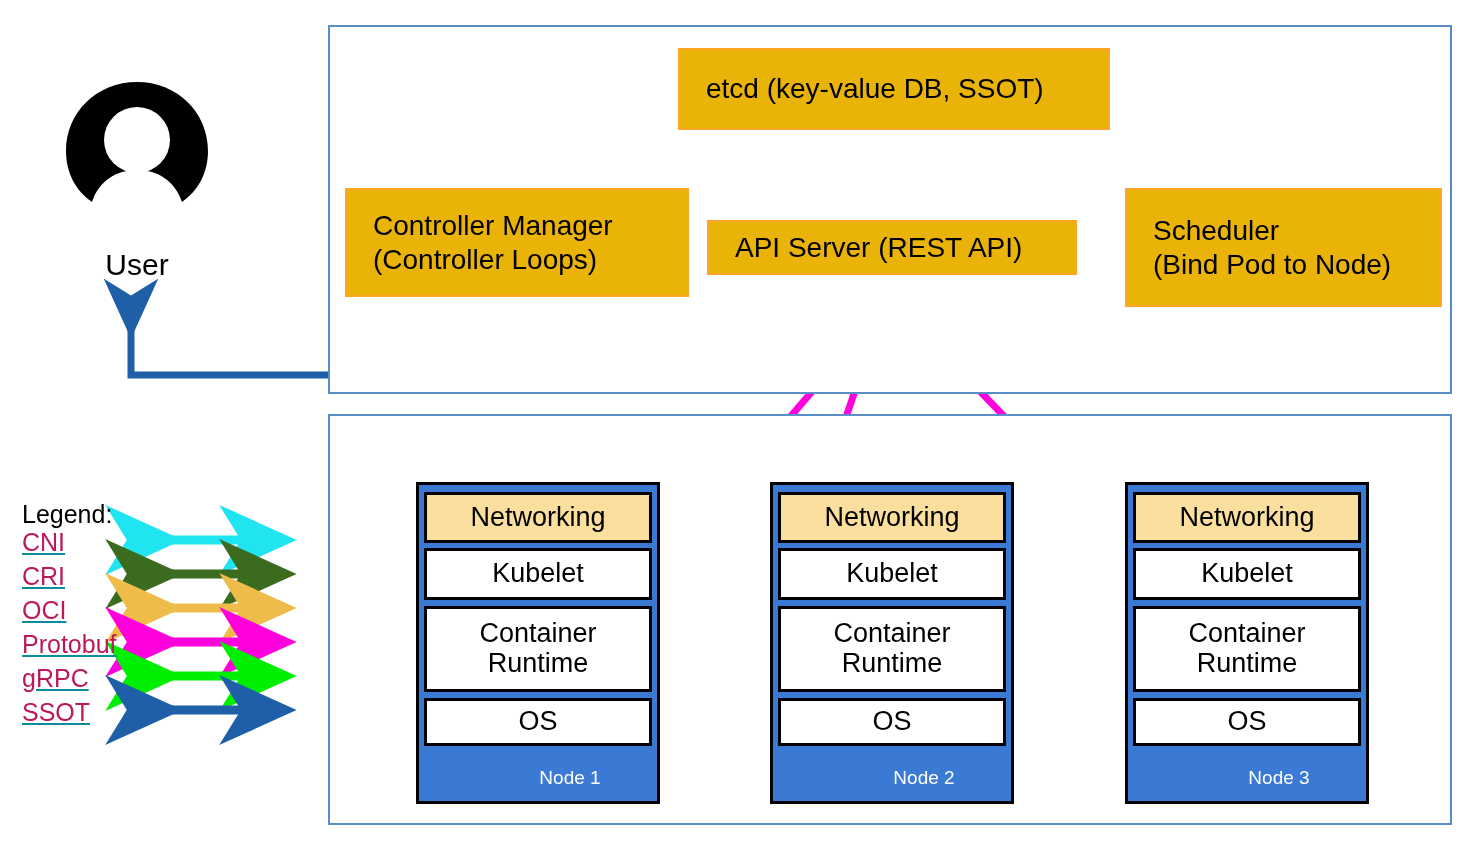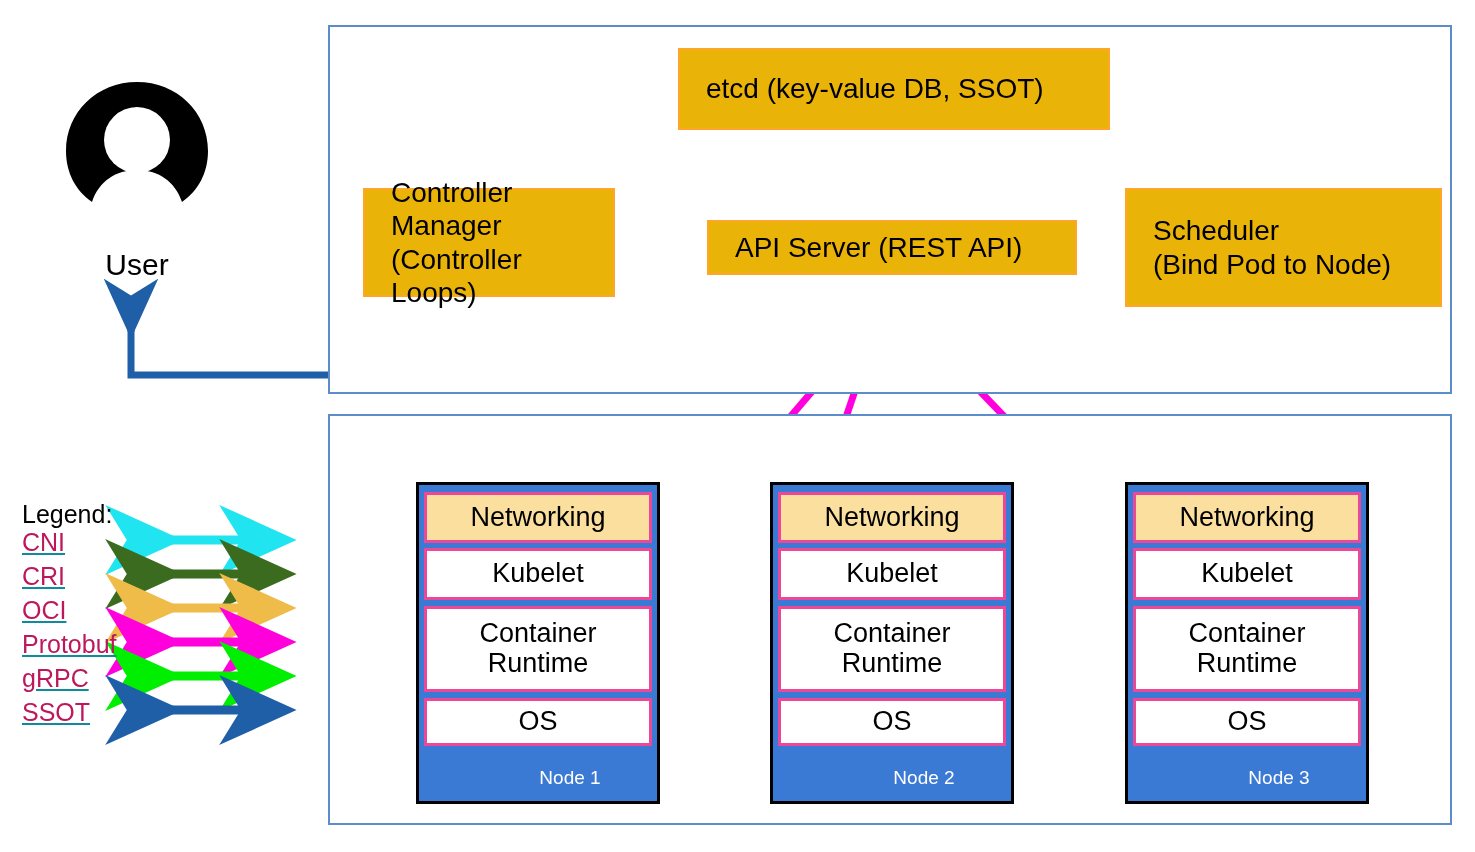"Controller Manager" div.ctl-box { left: 363px -> 345px; width: 252px -> 344px }
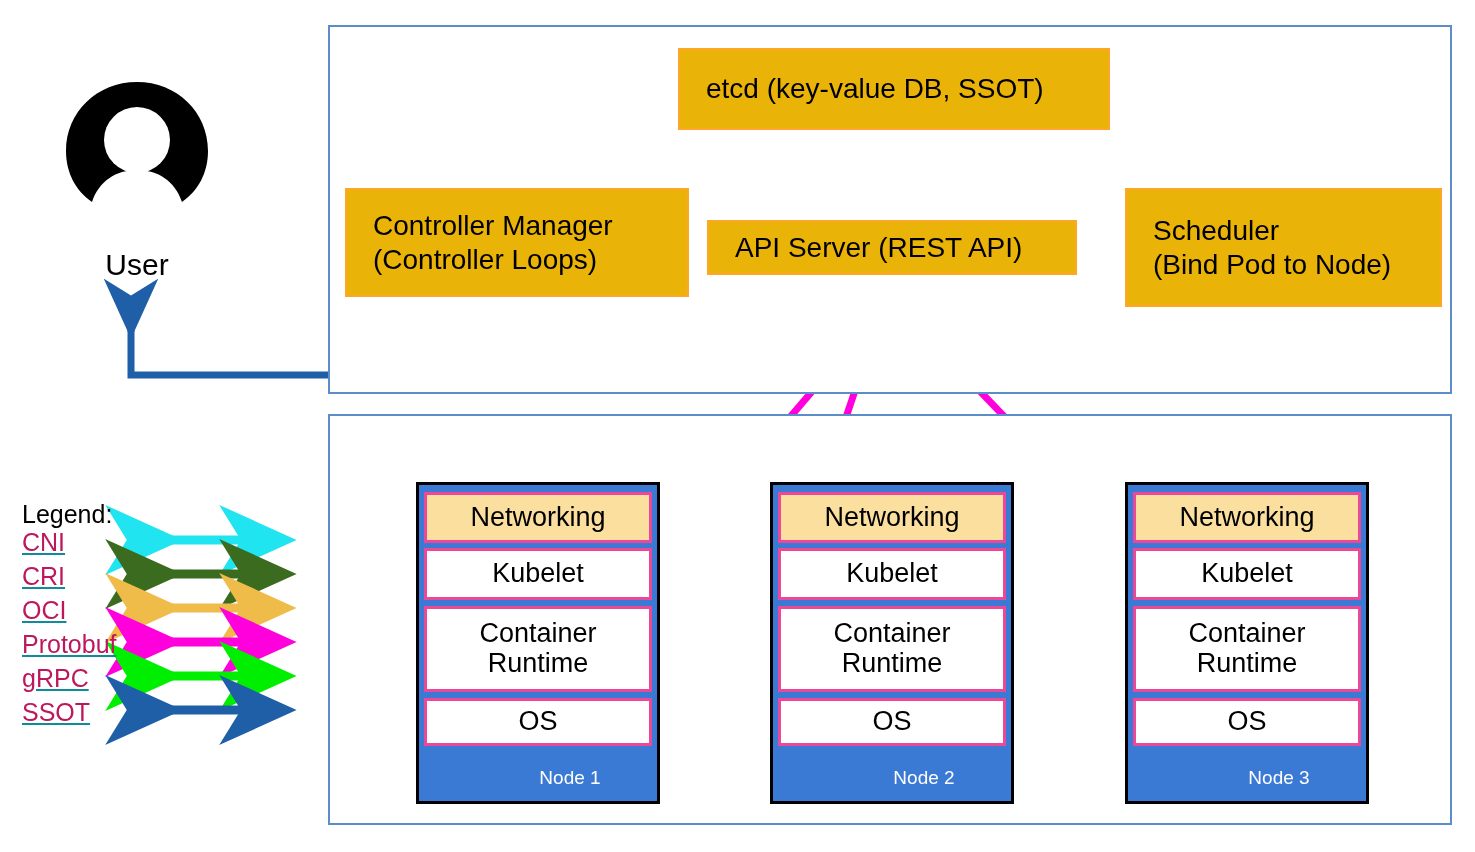"Networking" .node-layer { border: 3px solid #ec4899 -> 3px solid #000000 }
